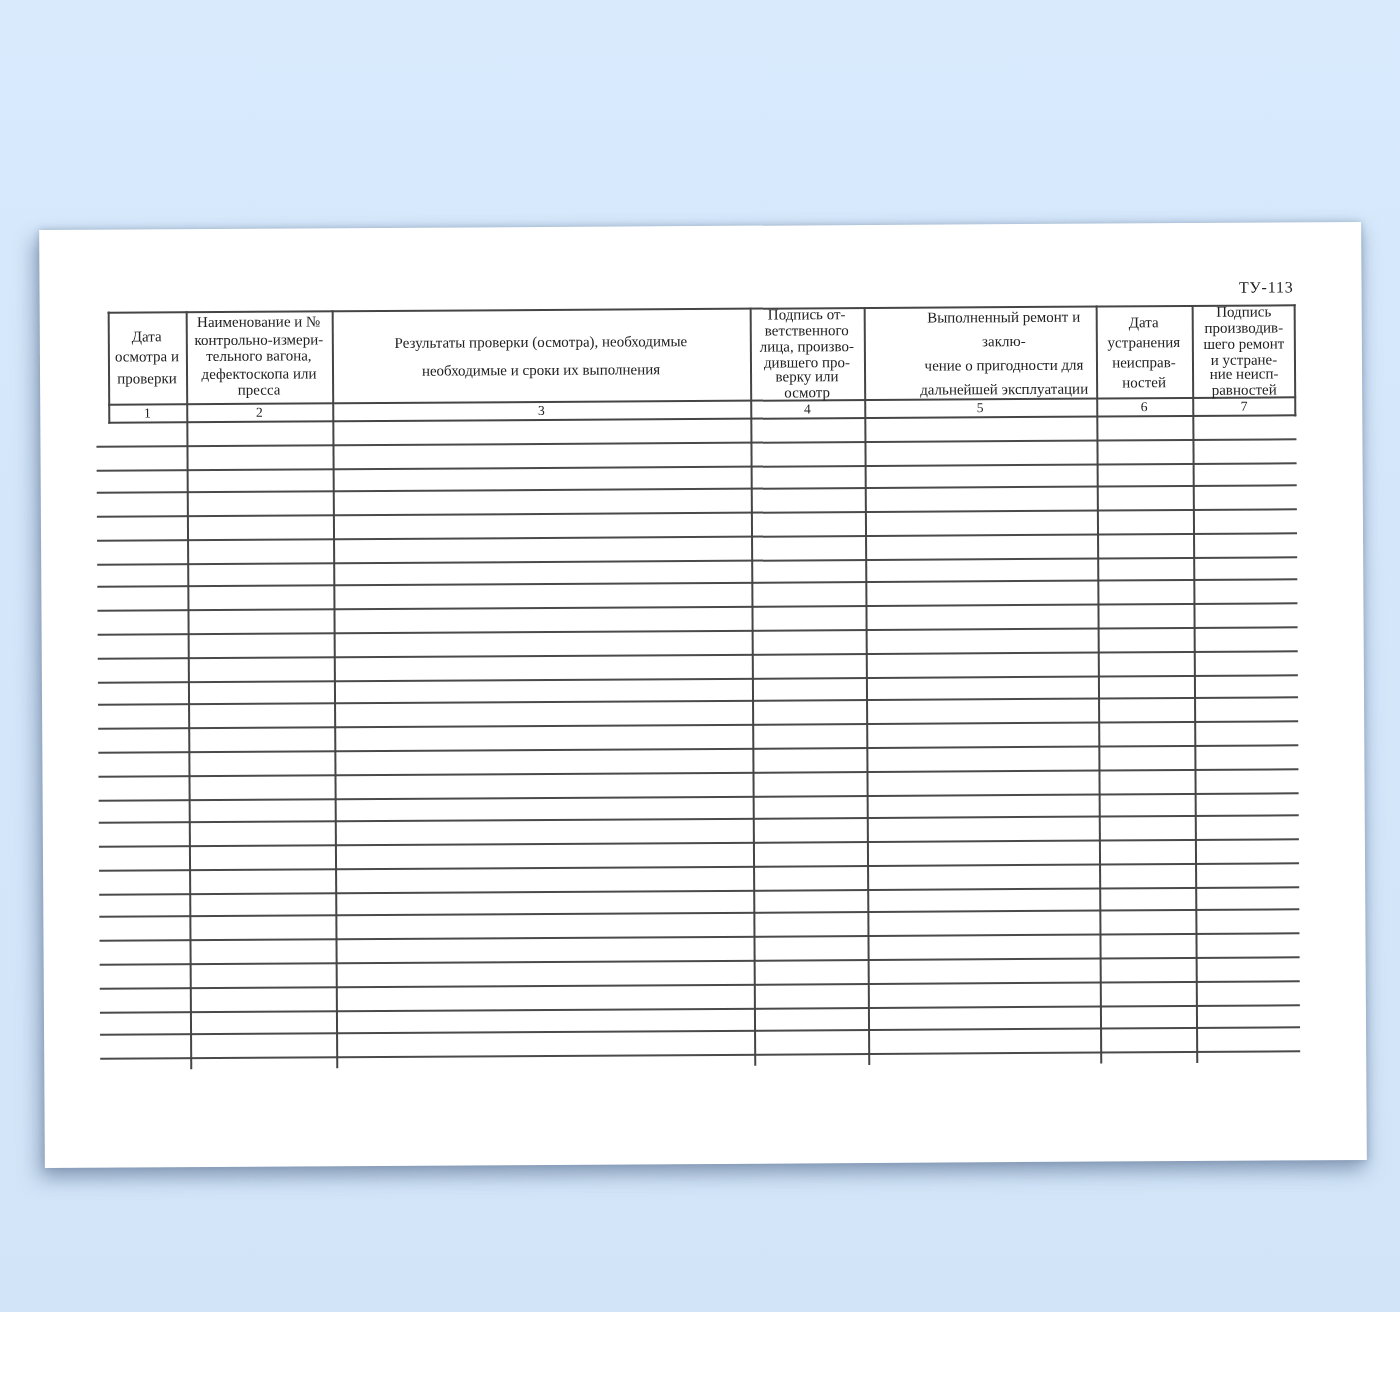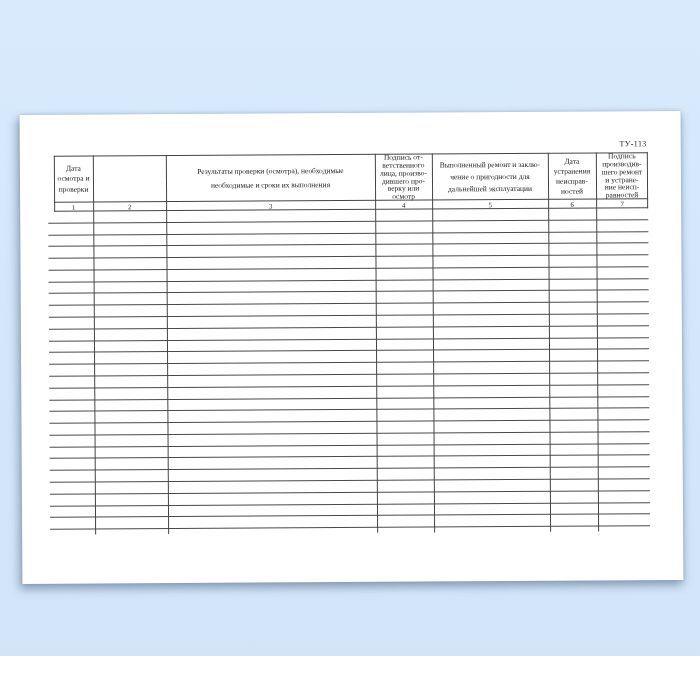"Наименование и №" div.hcell { html: none -> <div> <span>Наименование и № контрольно-измери- тельного вагона, дефектоскопа или пресса</span> </div> }
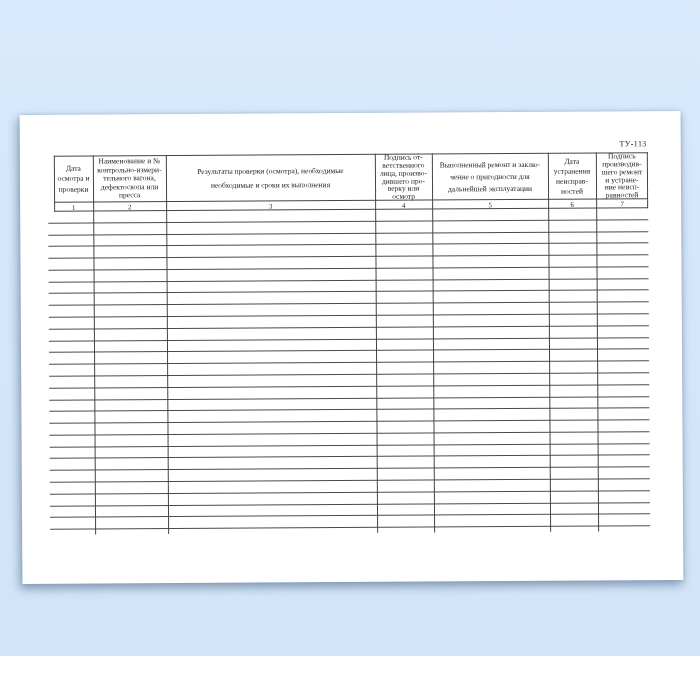"Выполненный ремонт и заклю-" .c5 span { margin-left: none -> 24px }
